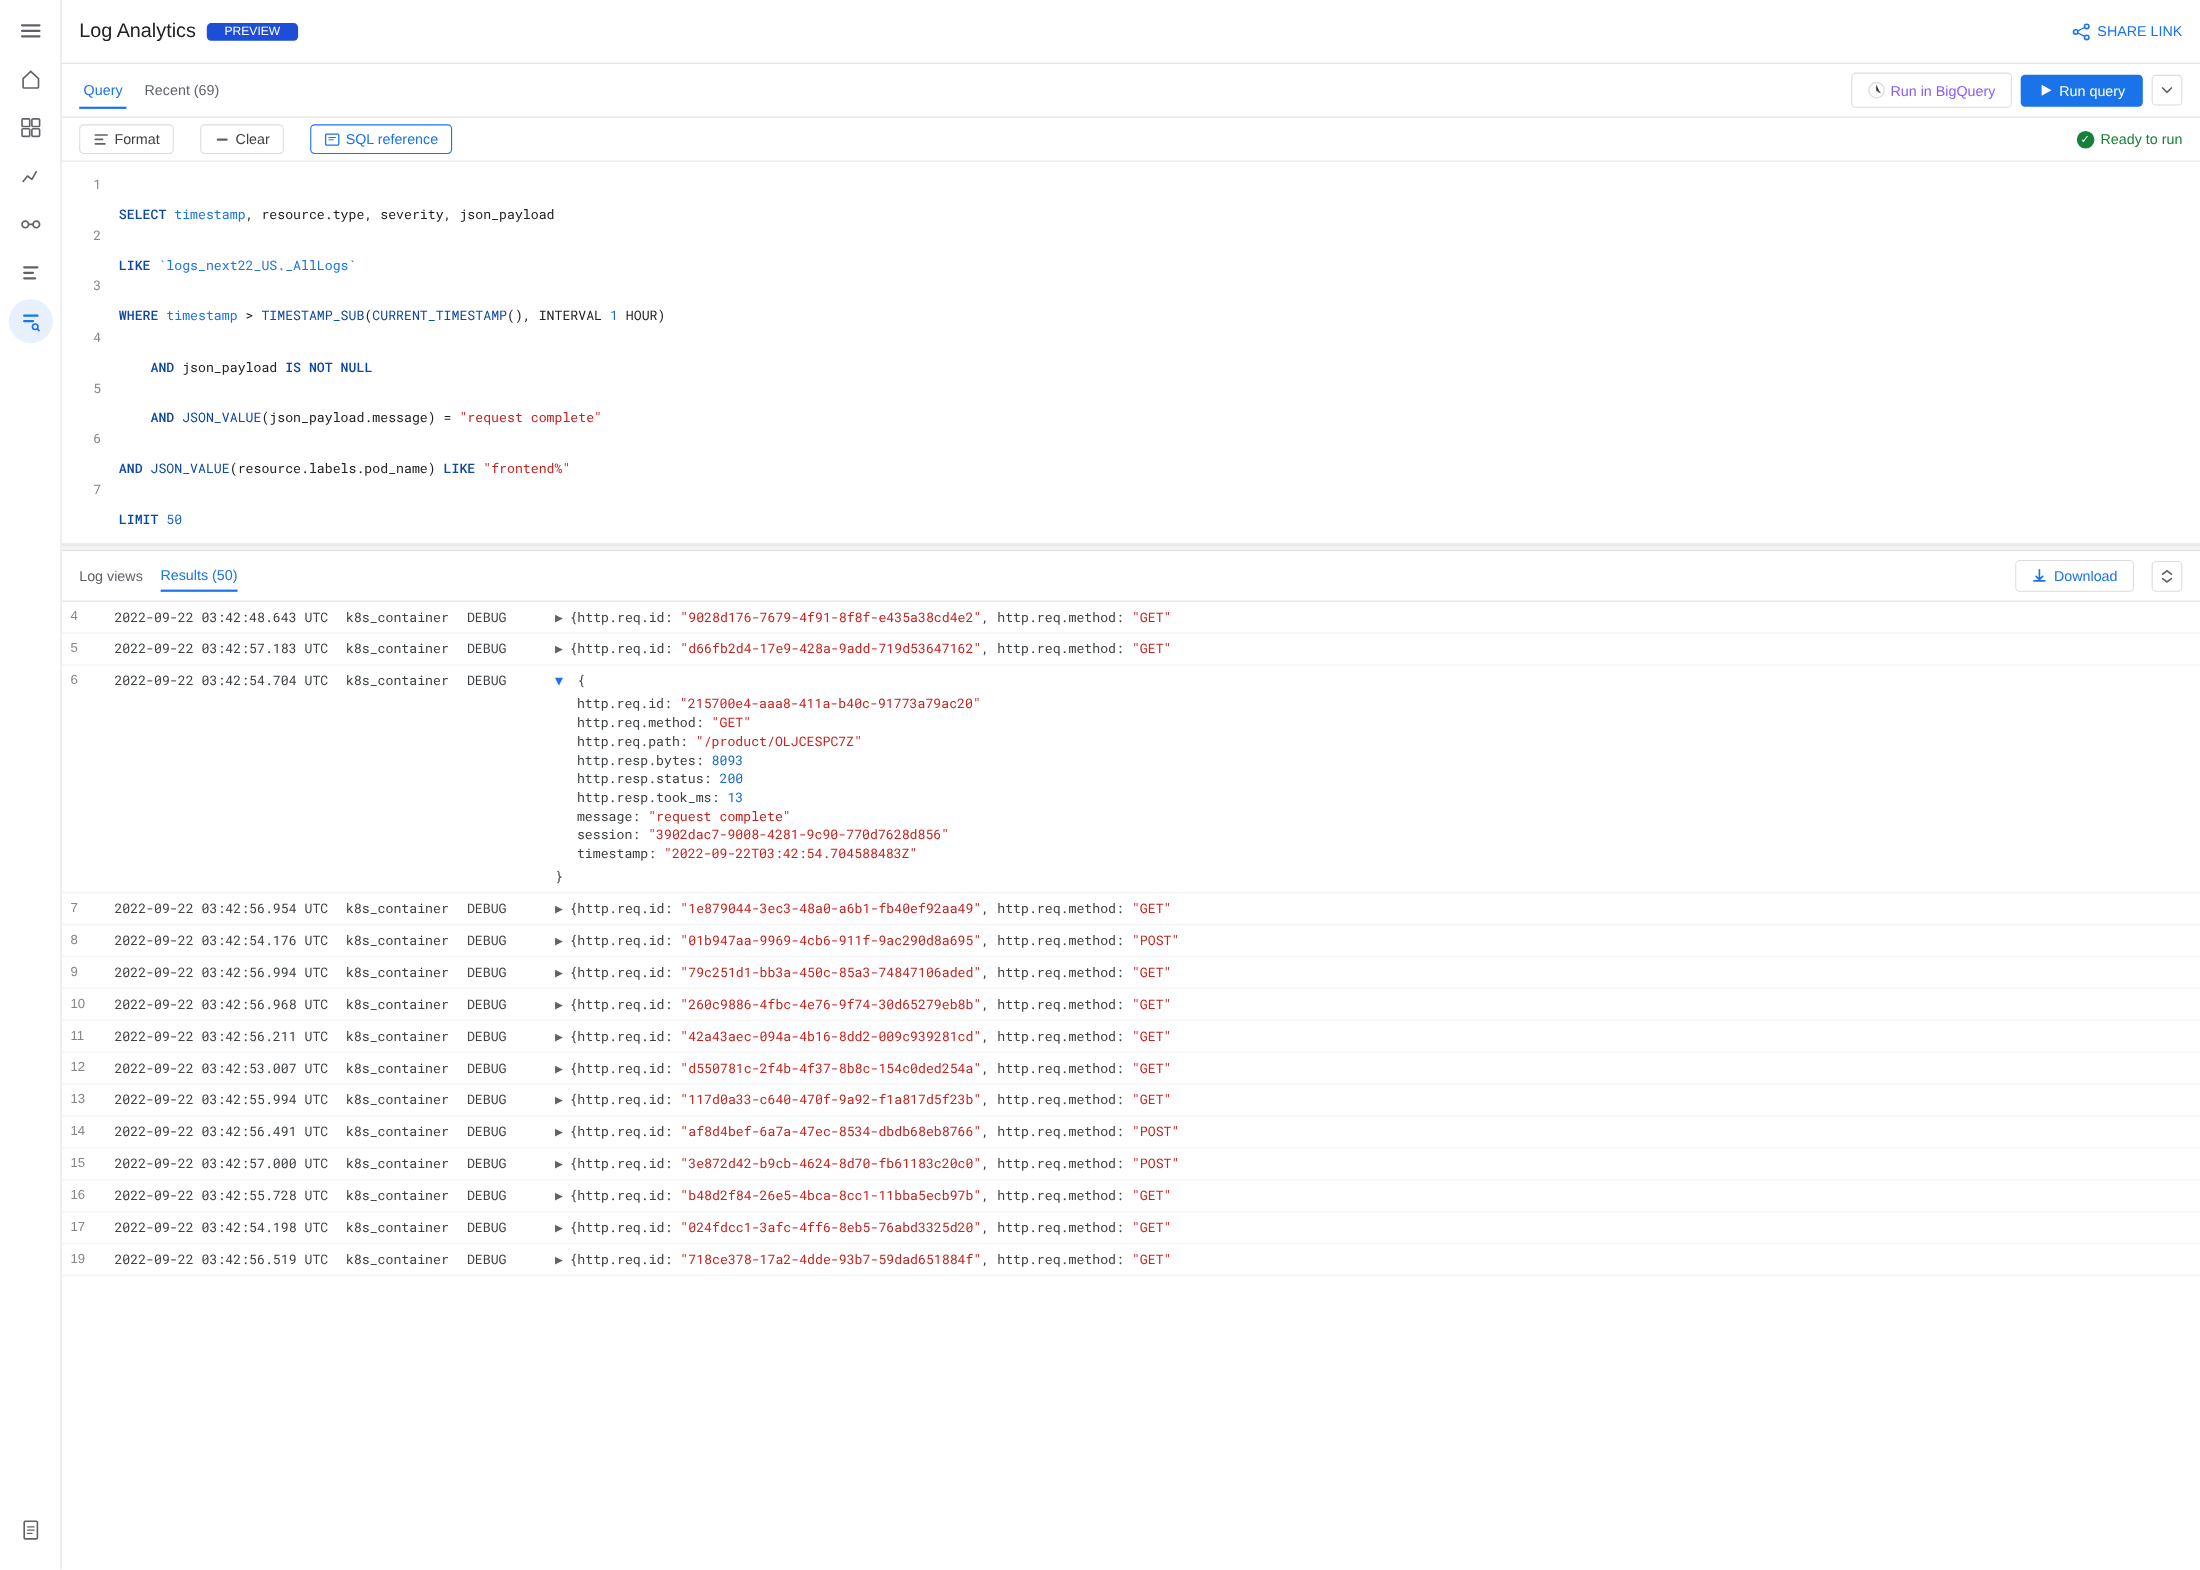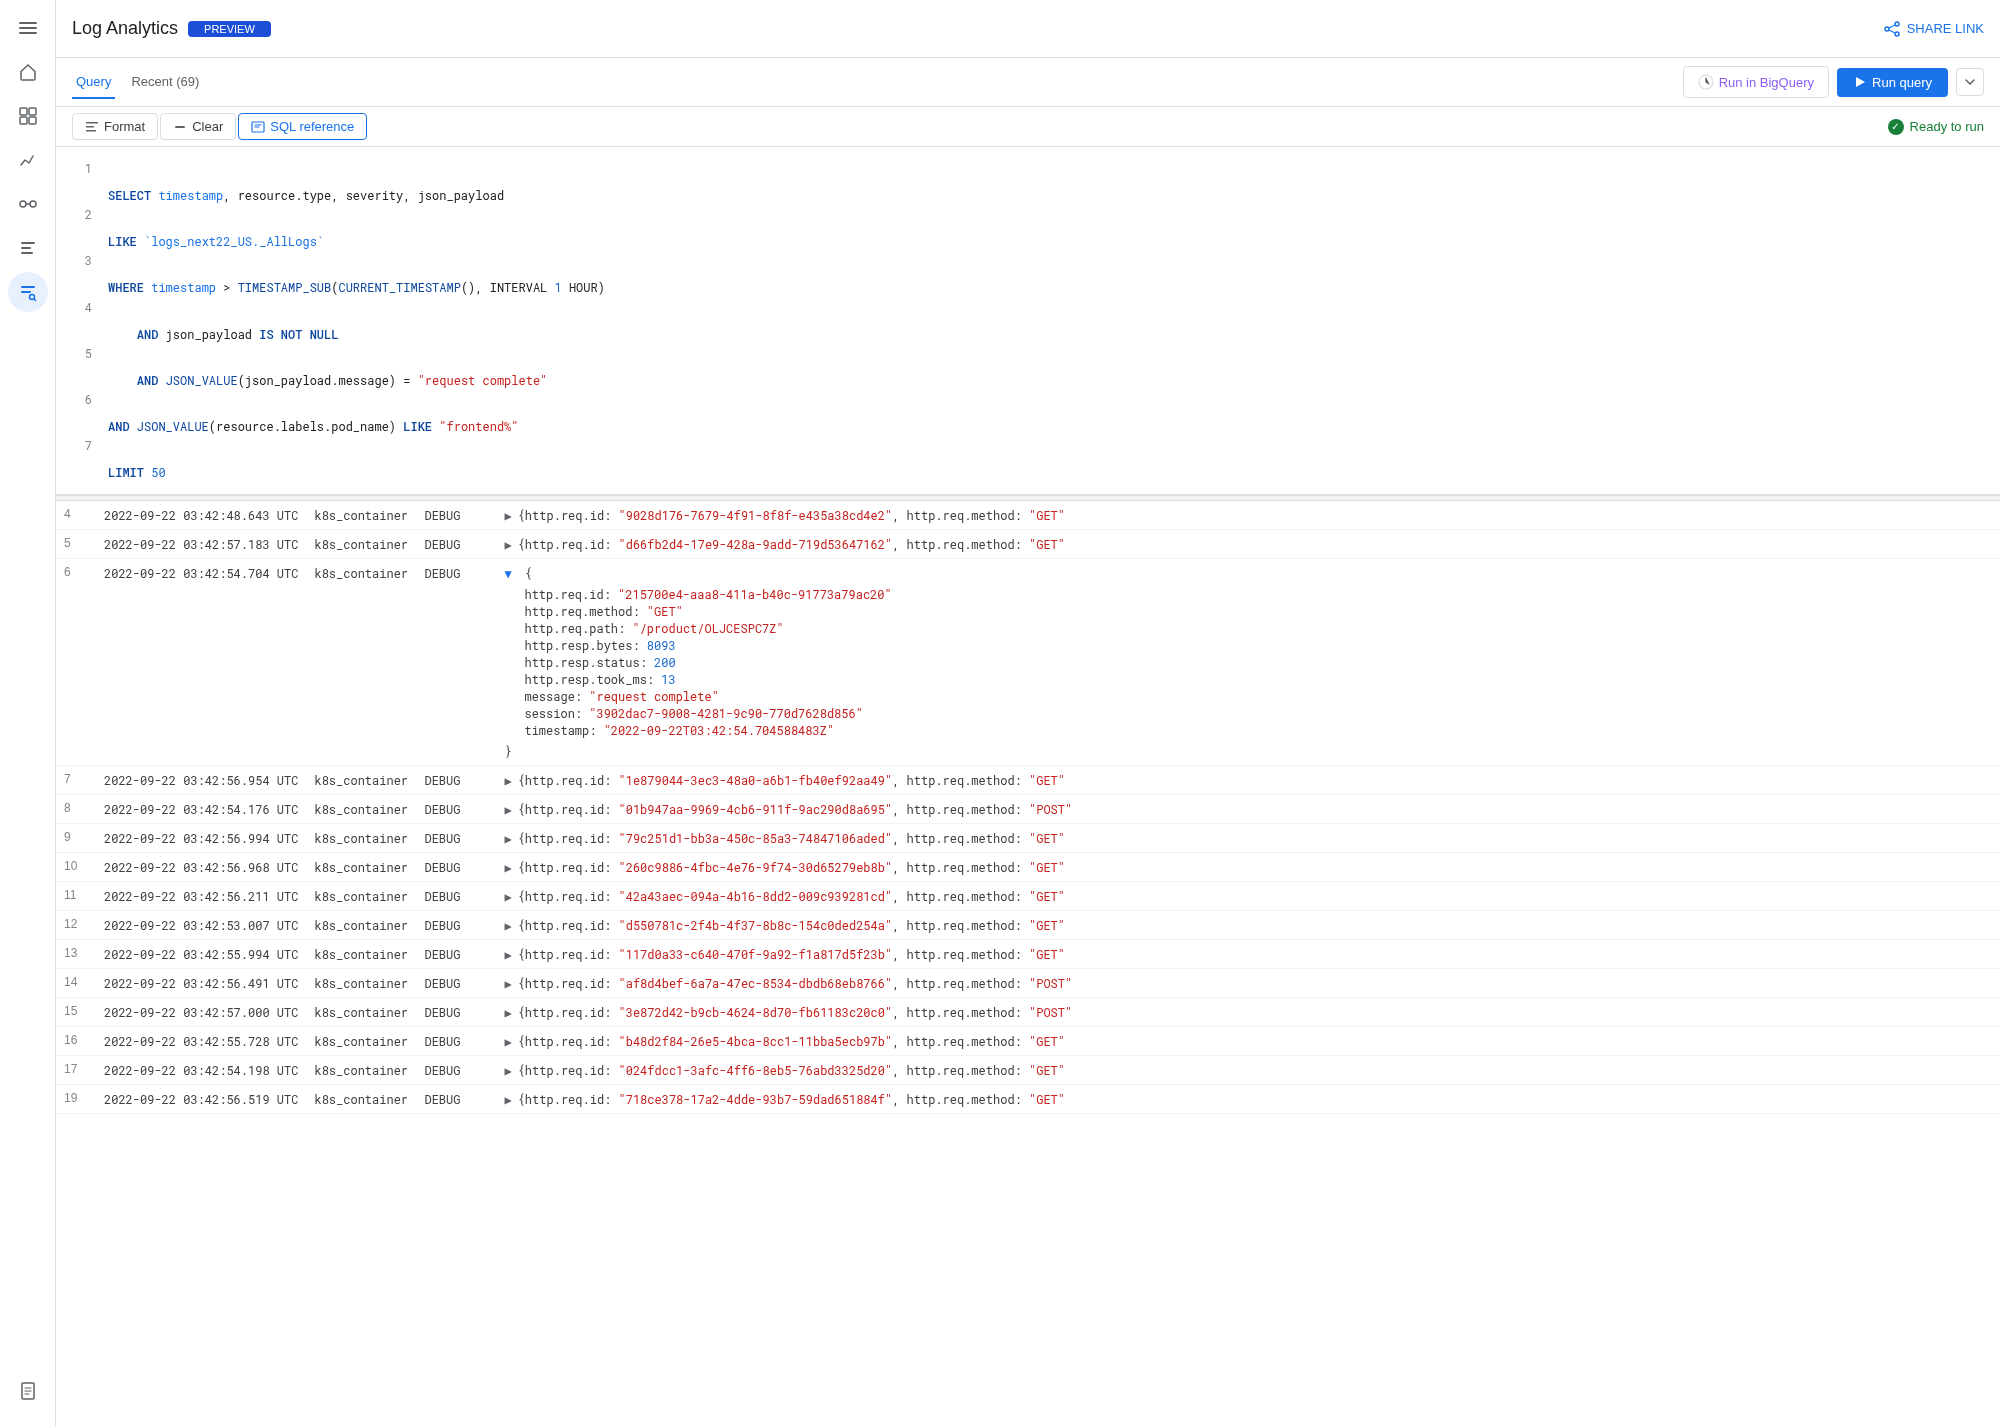"Format" .query-toolbar { gap: 2px -> 24px }
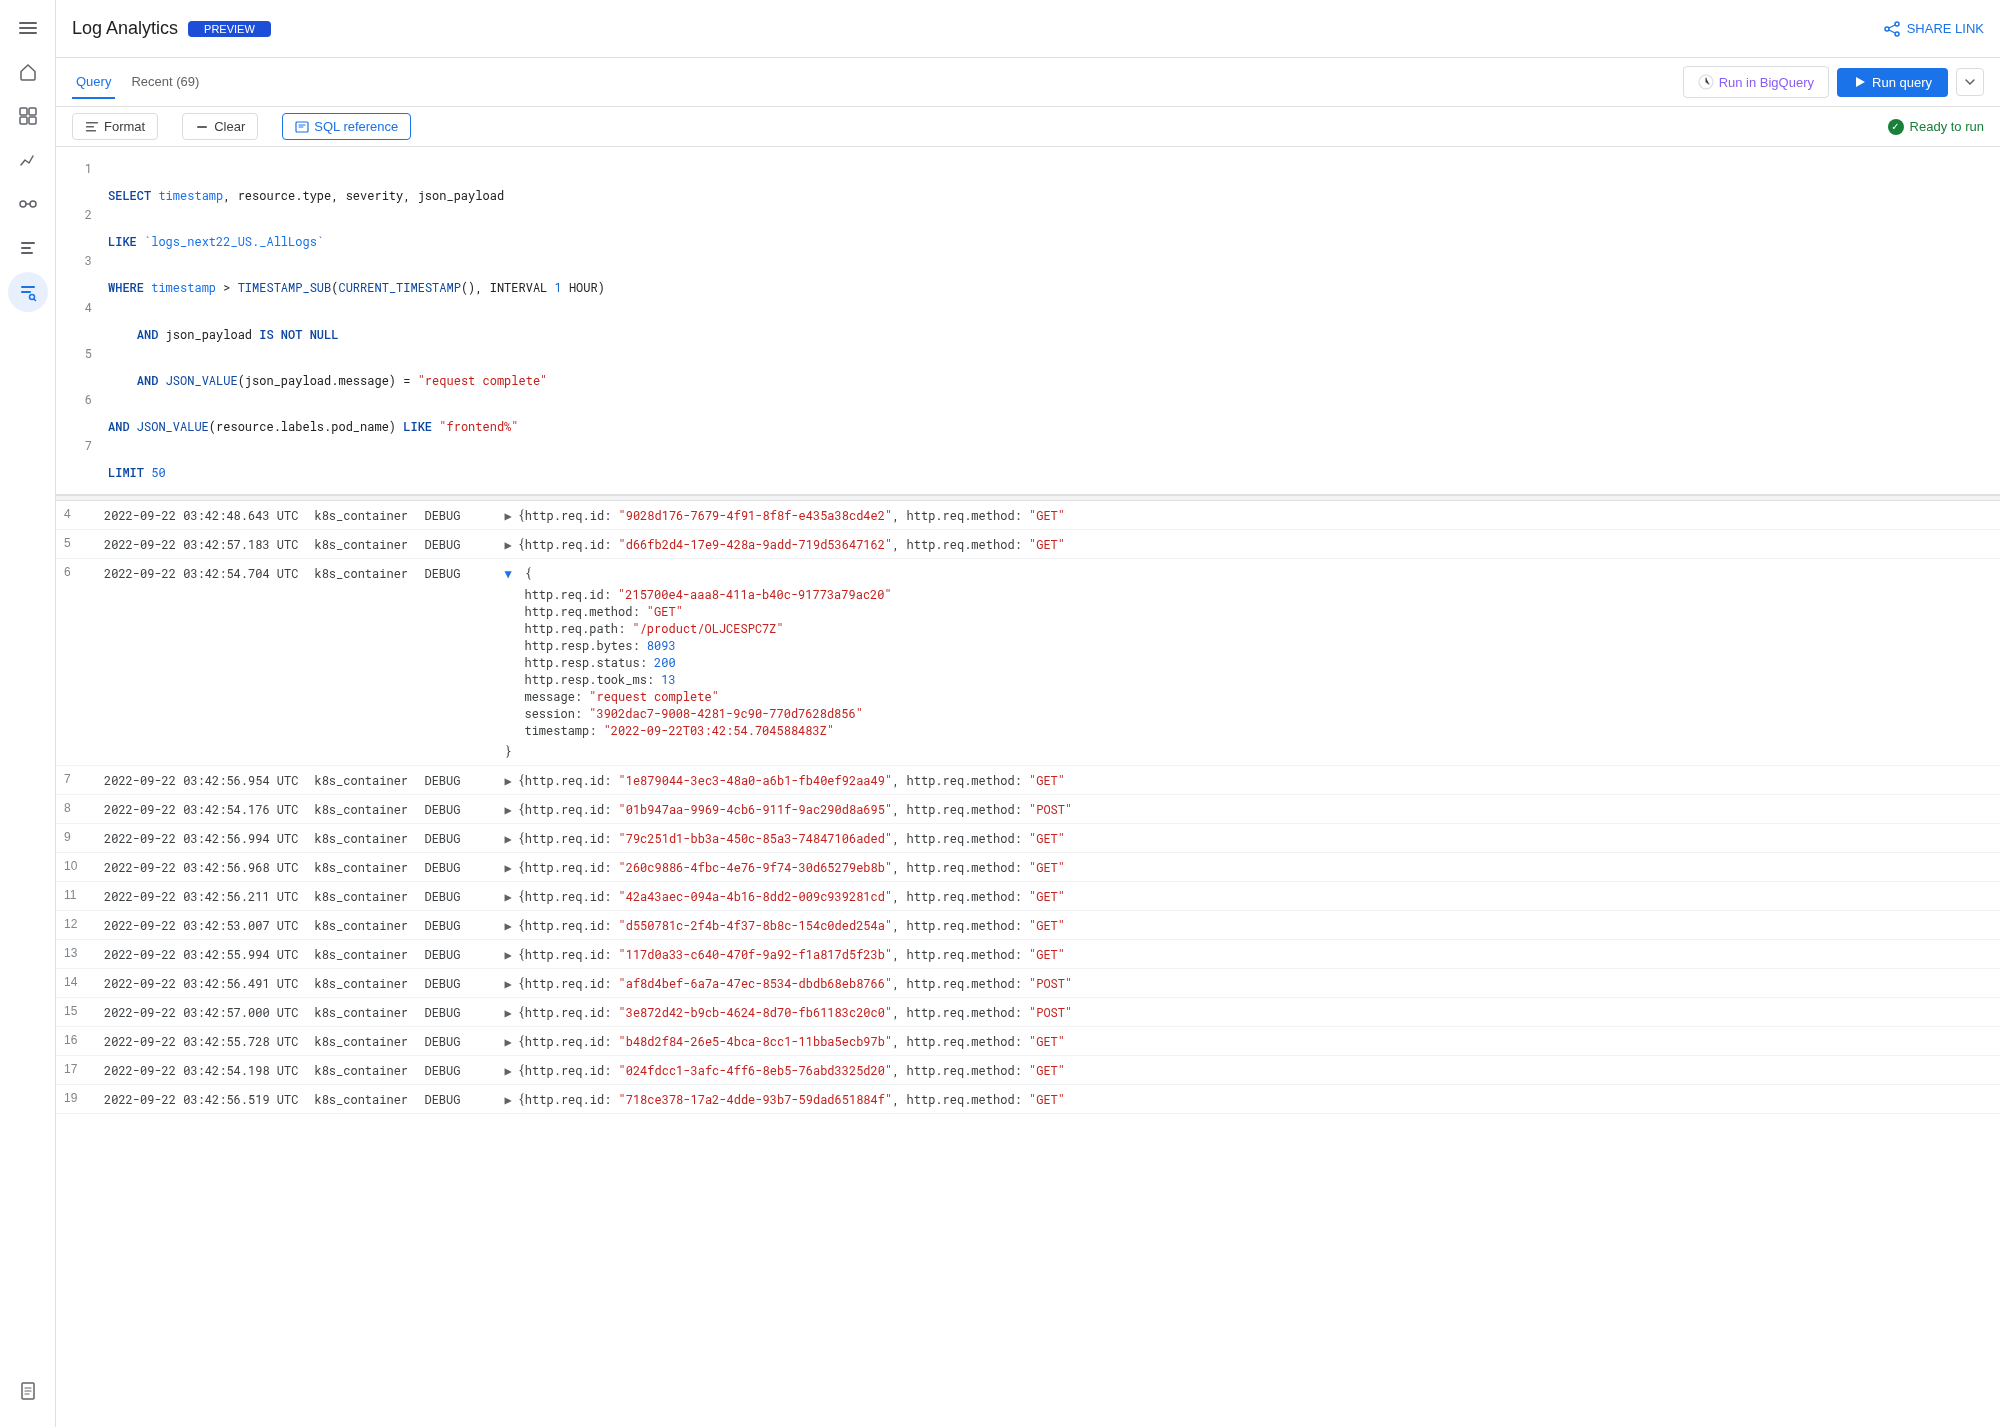"Log views" div.results-header { html: none -> <div> <div>Log views</div> <div>Results (50)</div> <div></div> <button> <svg> <path></path> <path></path> </svg> <span>Download</span> </button> <button> <svg> <path></path> </svg> </button> </div> }
